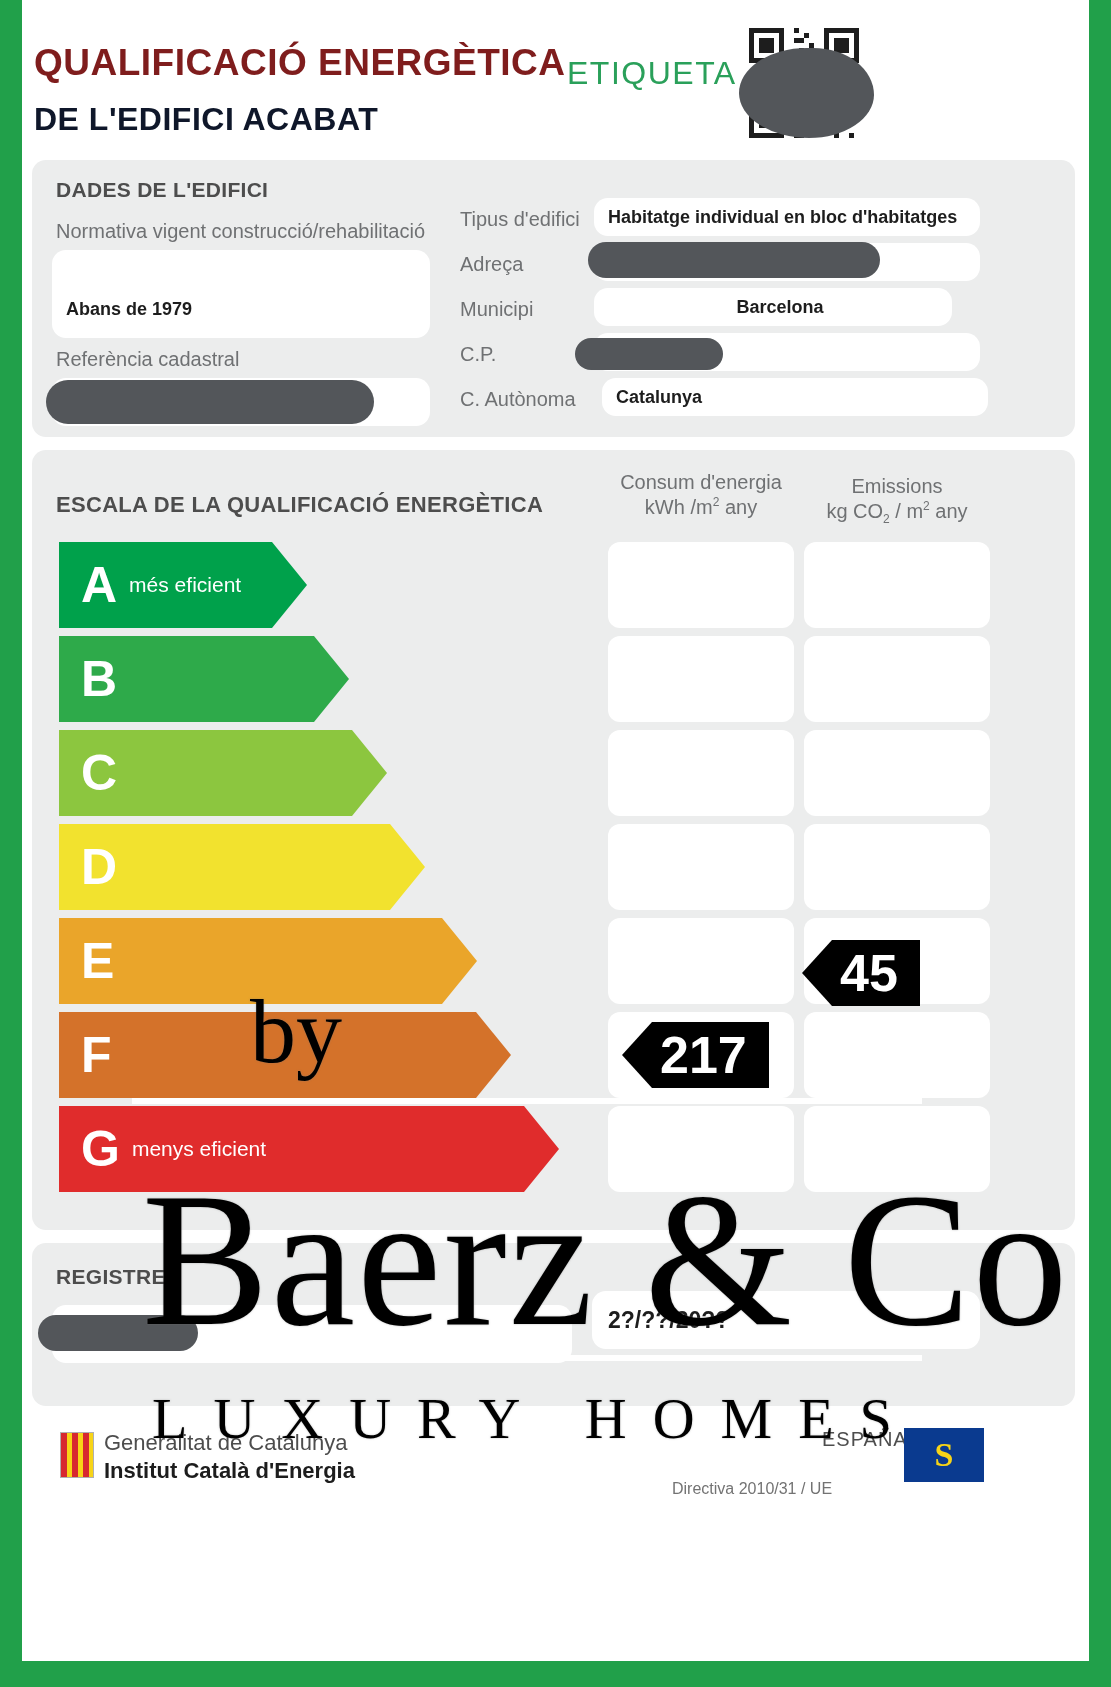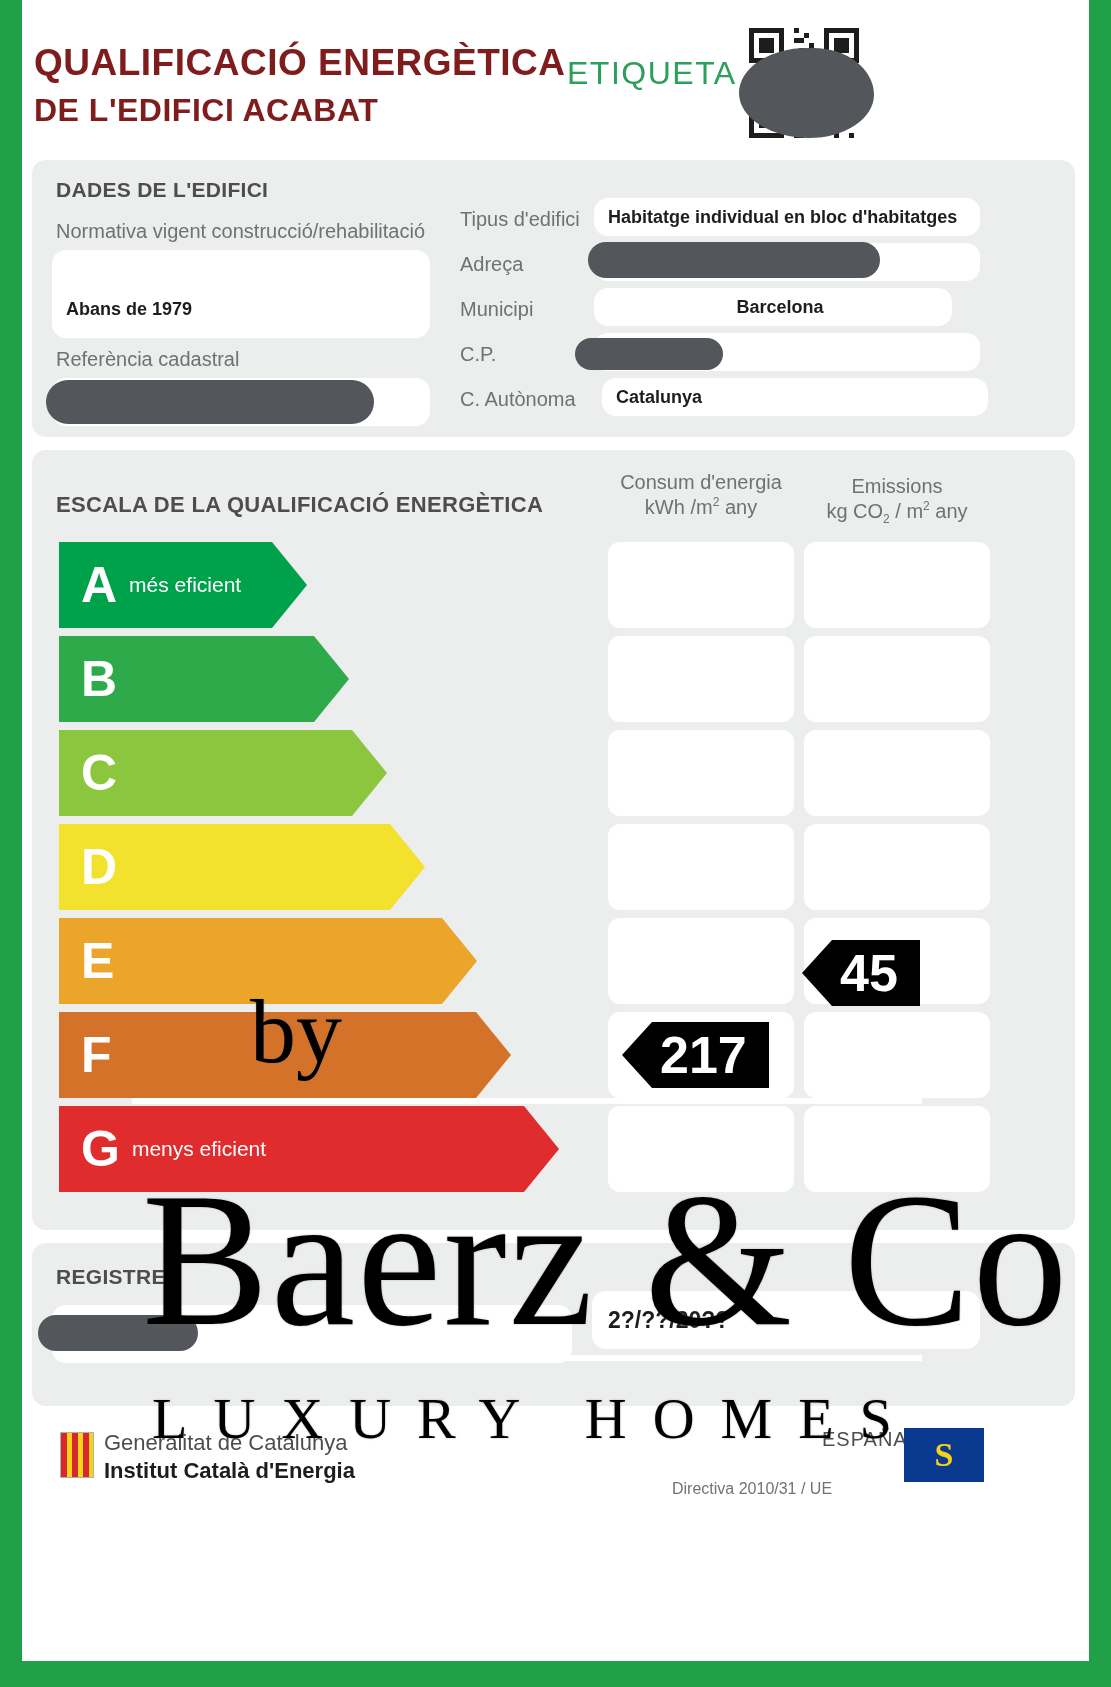"DE L'EDIFICI ACABAT" .title-sub { color: #7f1d1d -> #0f172a; margin-top: 9px -> 18px }
